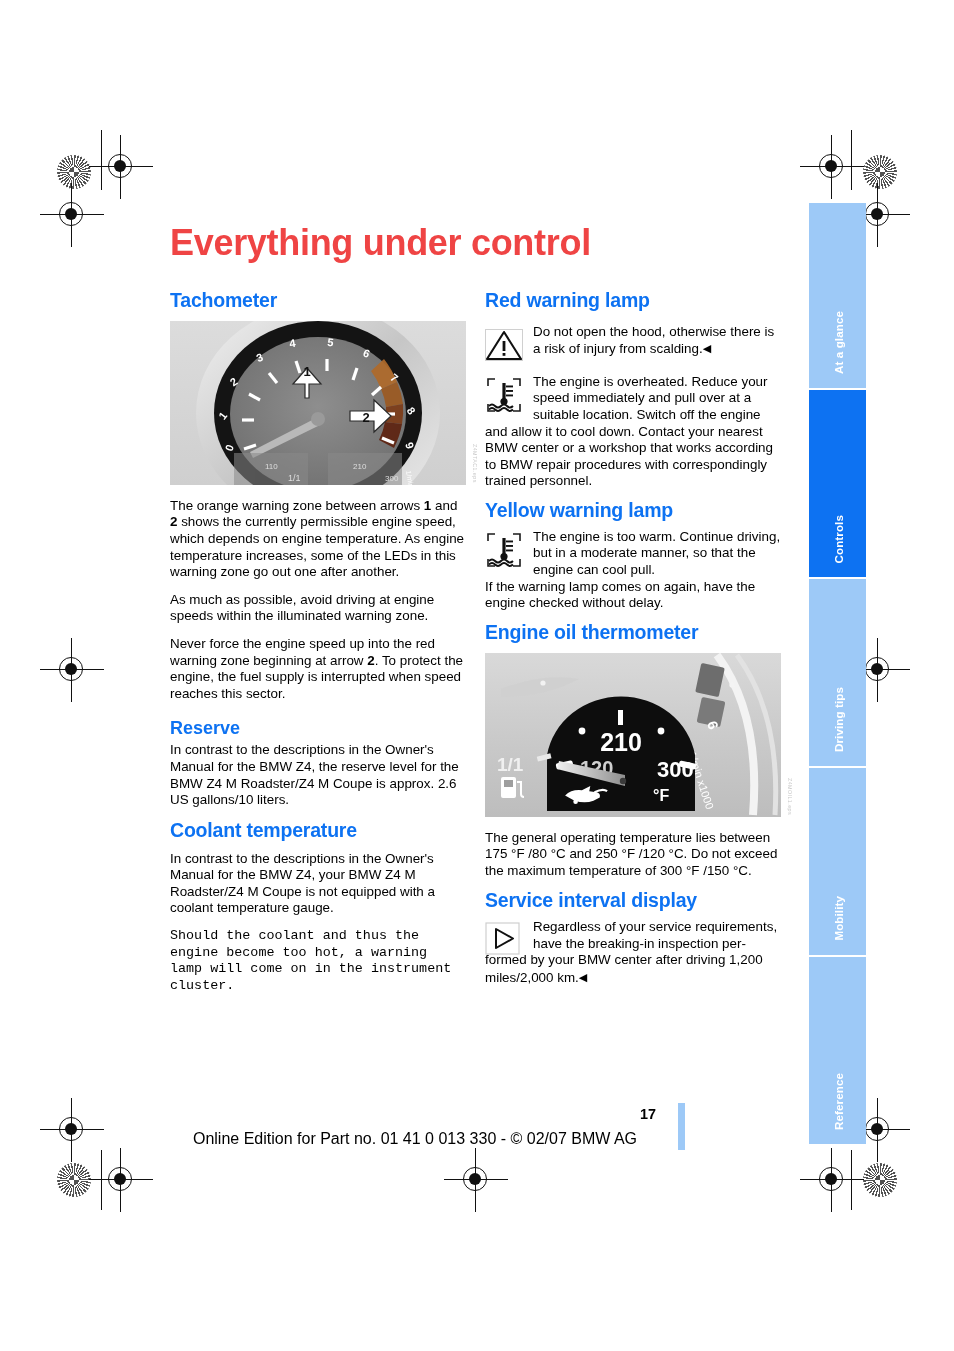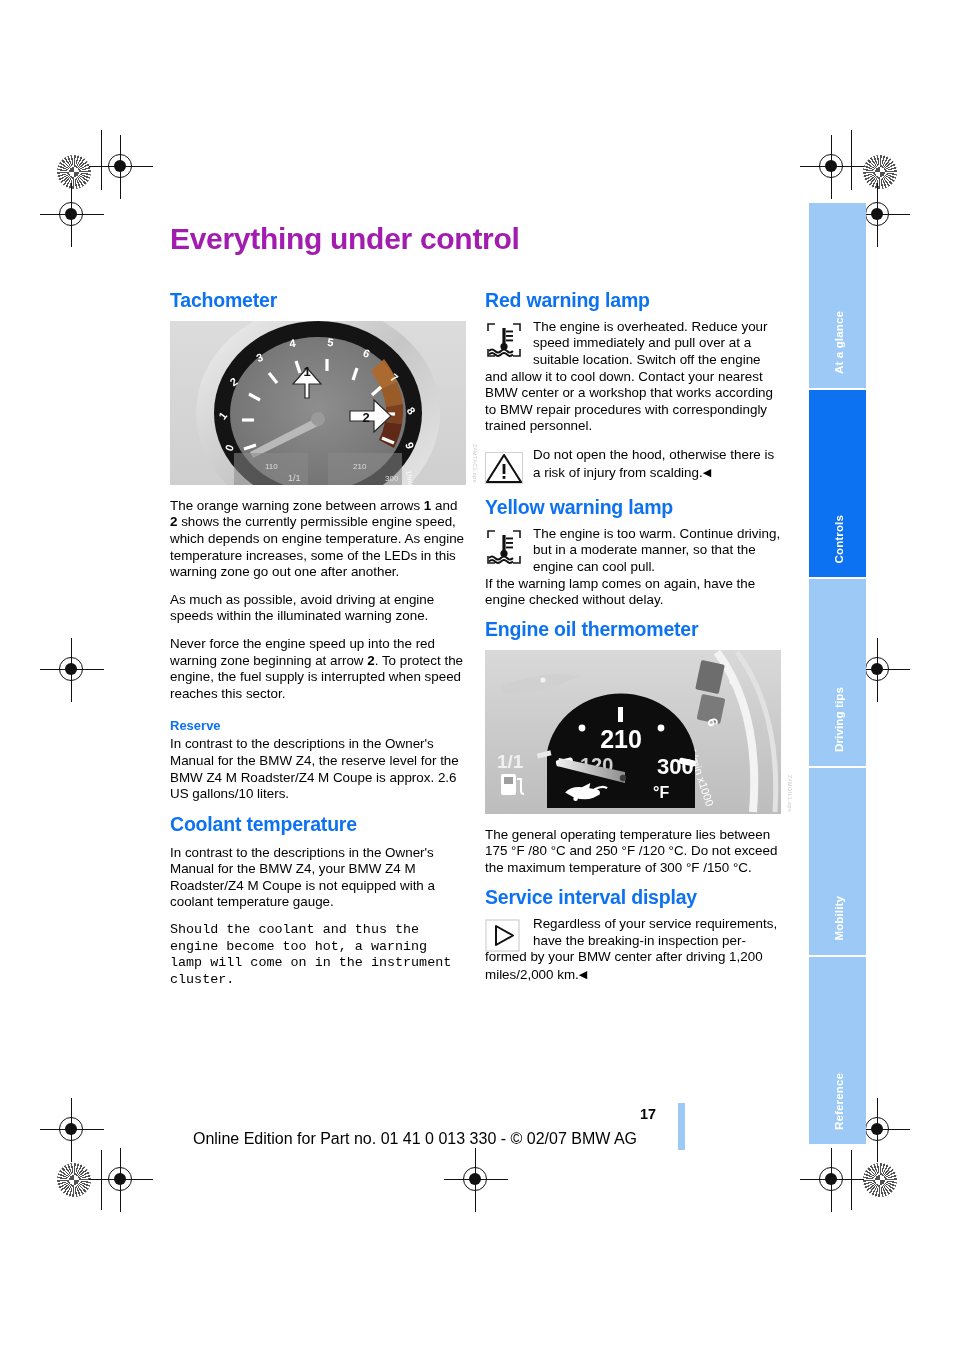"Everything under control" .page-title { color: #a21caf -> #ef4444; font-size: 30px -> 36px }
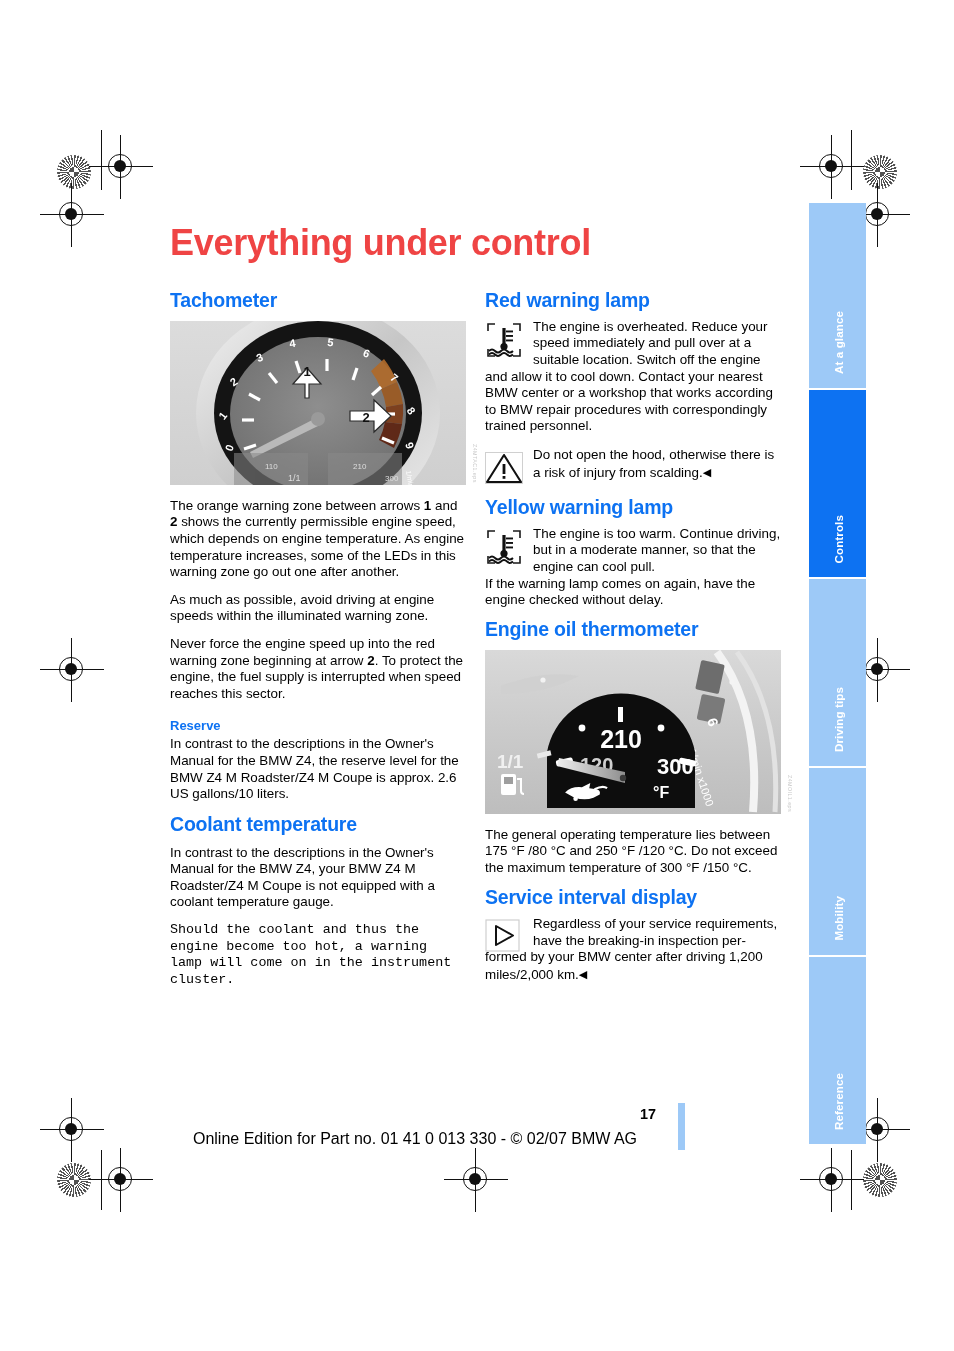"The engine is overheated. Reduce" div.note { order: before "Do not open the hood," -> after "Do not open the hood," }
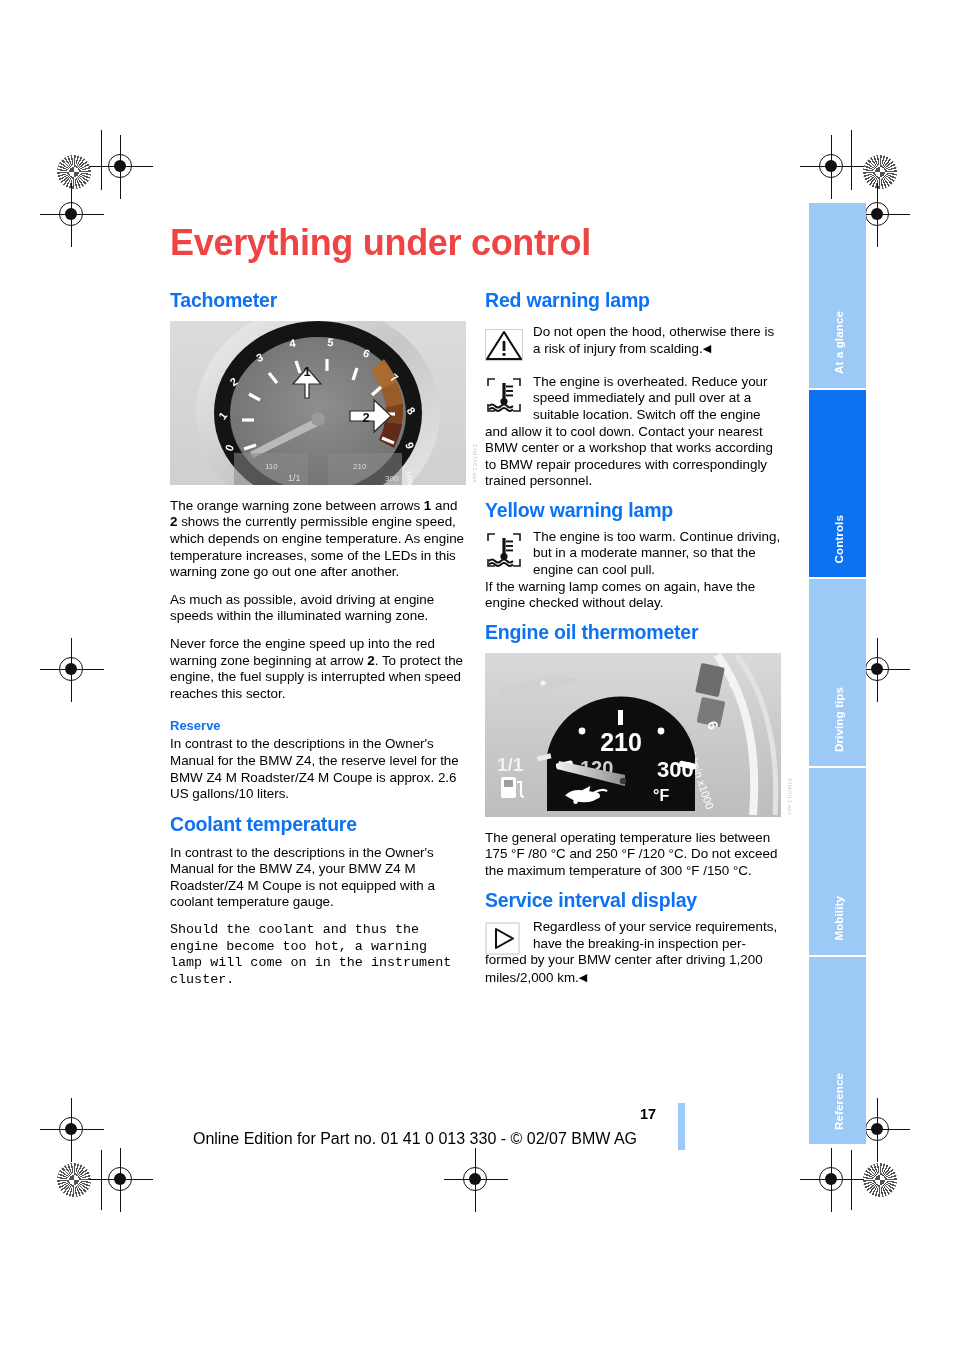"Reserve" h3.sub { font-size: 13px -> 18px }
